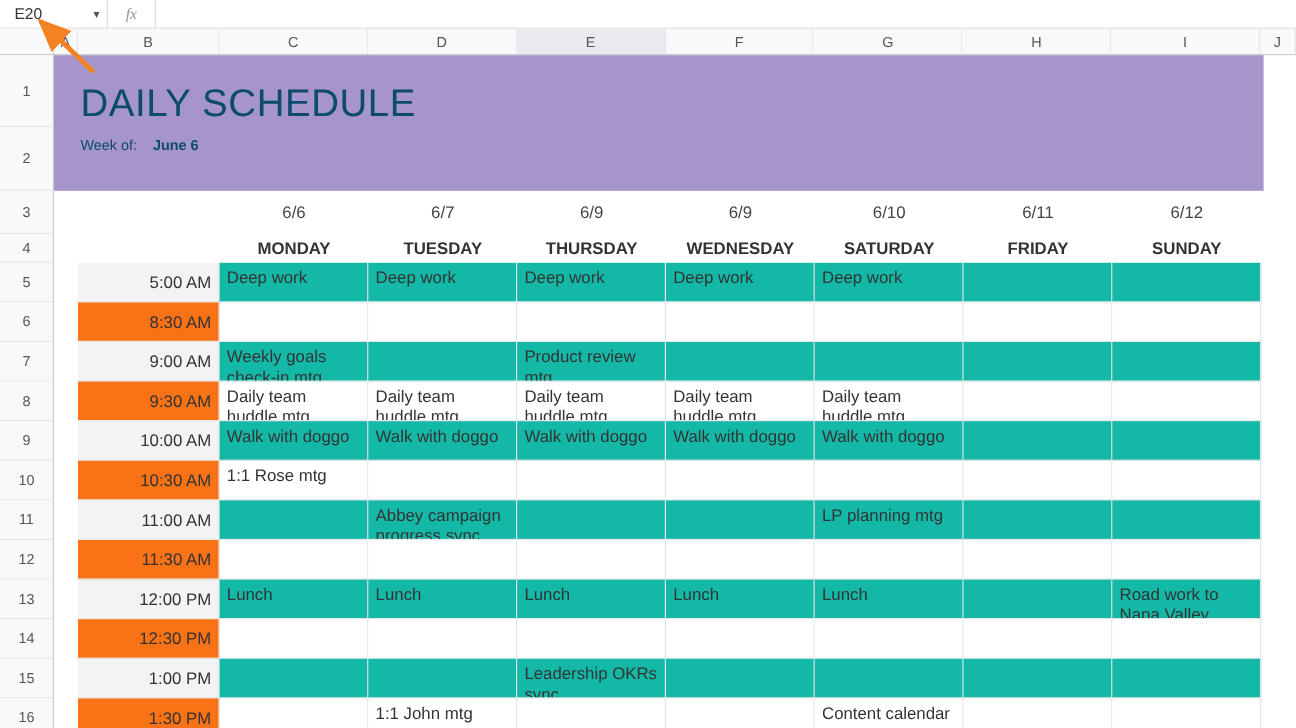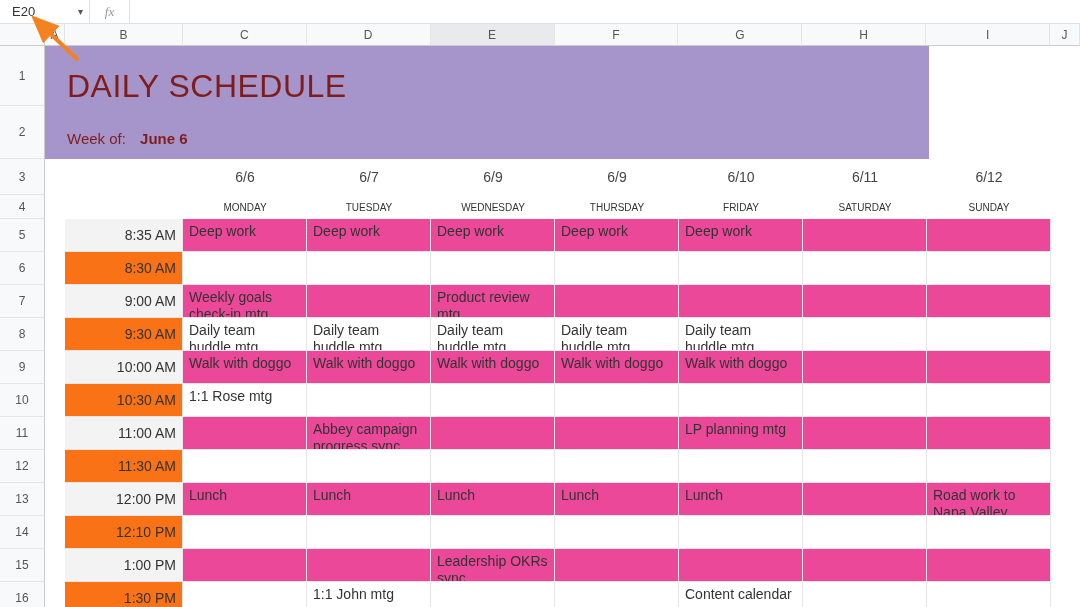"DAILY SCHEDULE" .band { color: #7f1d1d -> #0c4a6e; width: 884px -> 1008px }
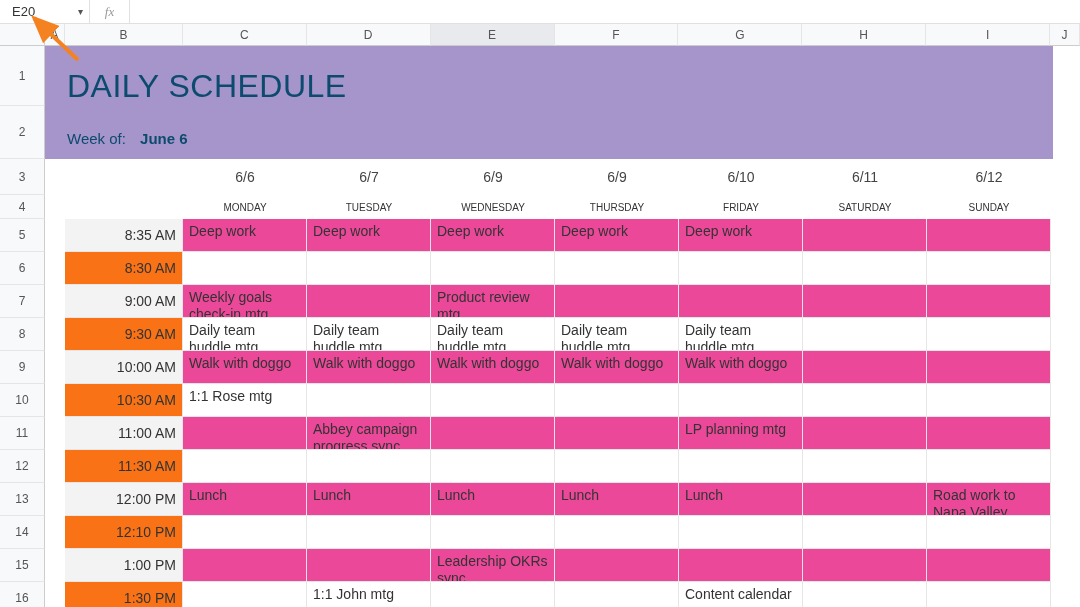"Week of: June 6" .band .weekof { font-size: 15px -> 12px; top: 84px -> 68px }
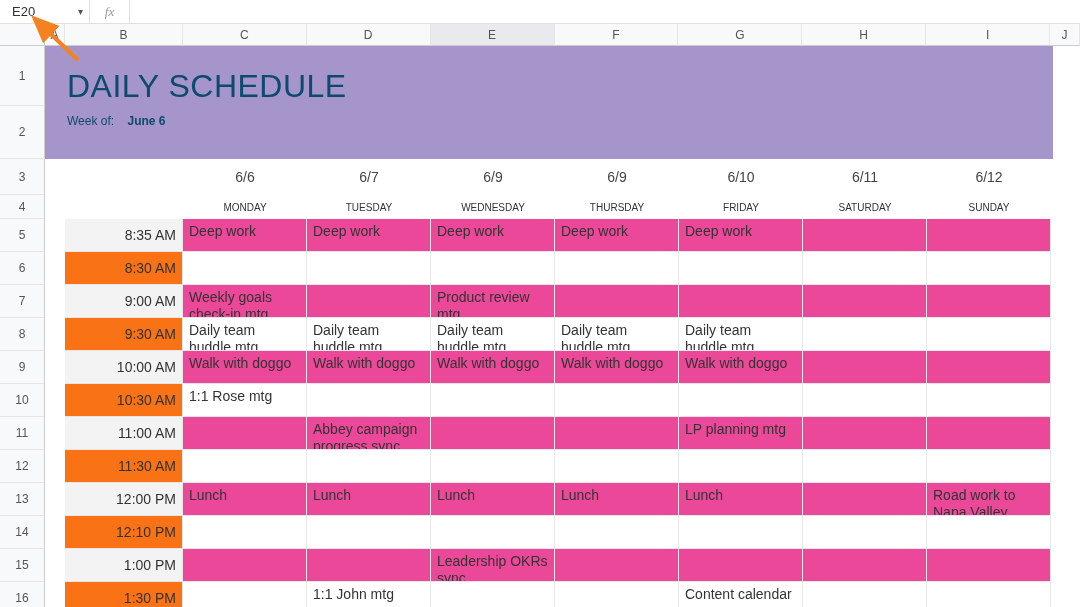"MONDAY" .dayrow.days .cell { font-size: 10px -> 14px; font-weight: 400 -> 700 }
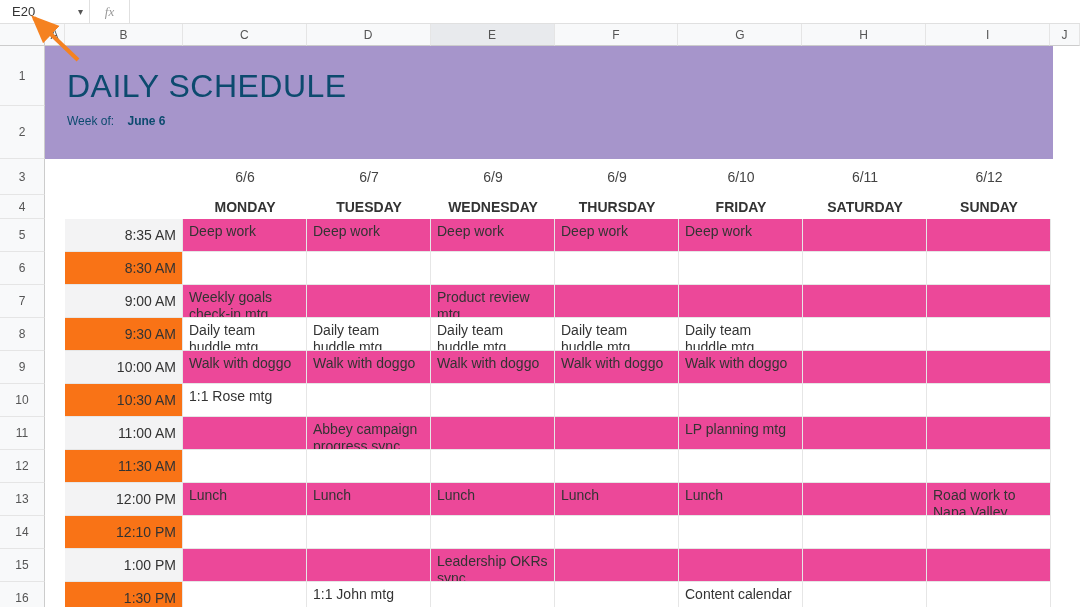"WEDNESDAY" div.cell { order: before "THURSDAY" -> after "THURSDAY" }
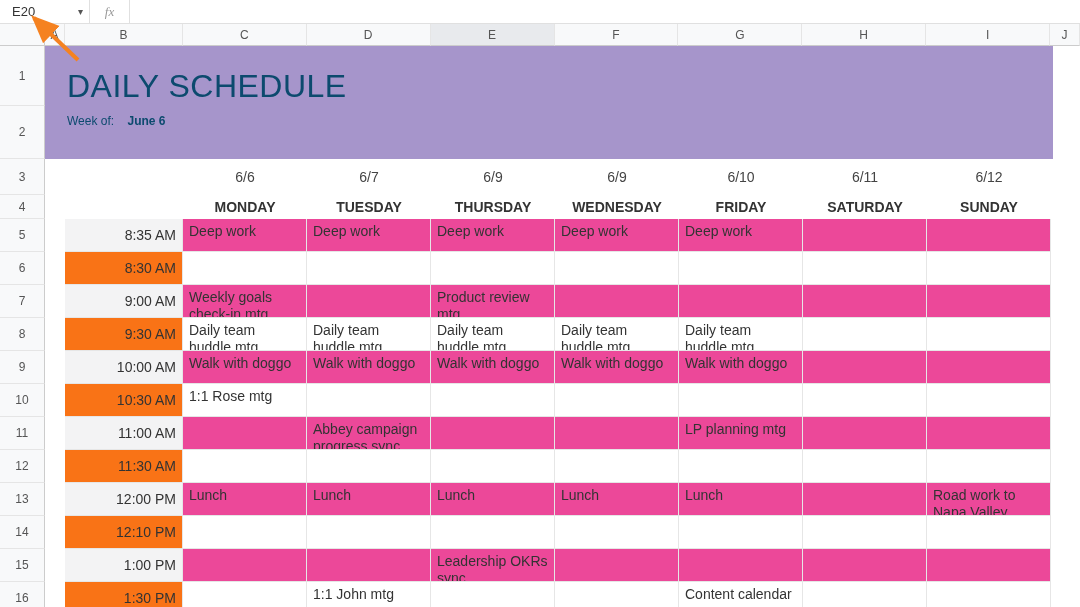"FRIDAY" div.cell { order: before "SATURDAY" -> after "SATURDAY" }
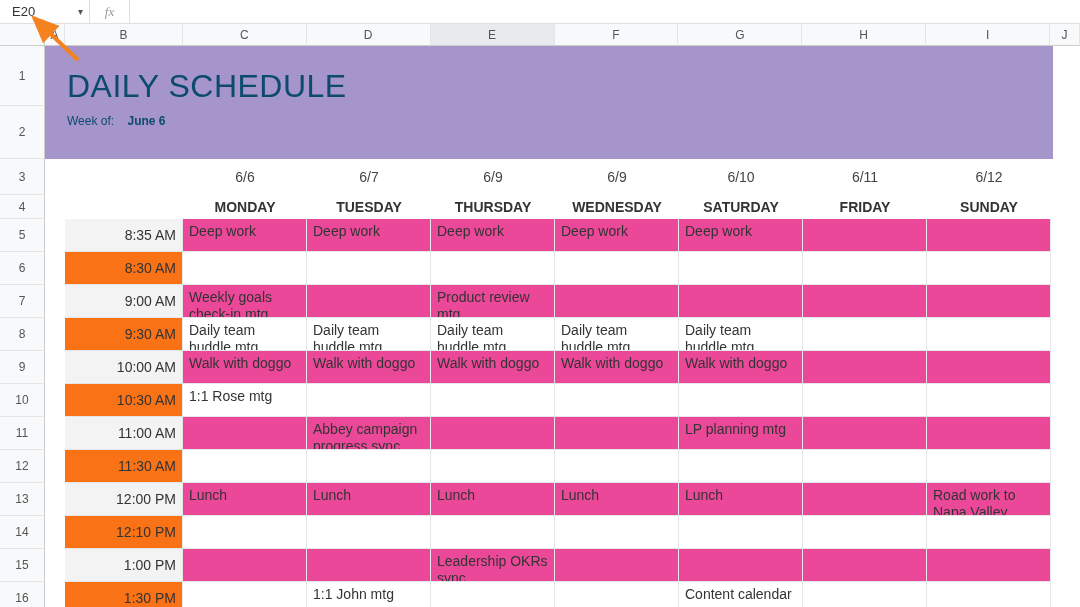"8:35 AM" div.cell { text: 8:35 -> 5:00 }
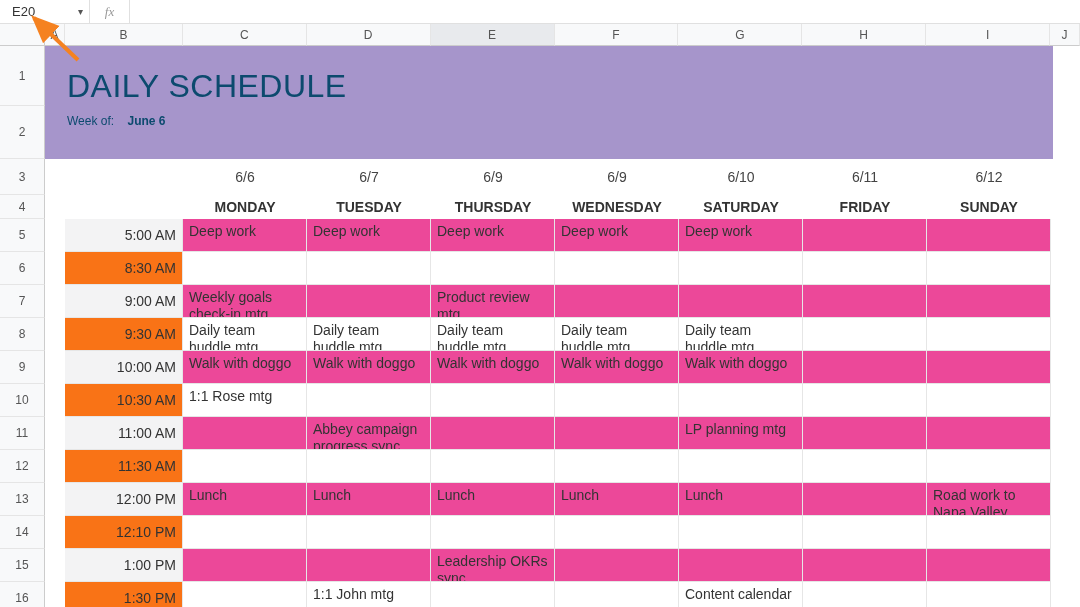"Deep work" .sched .row.alt .datacell { background: #ec4899 -> #14b8a6 }
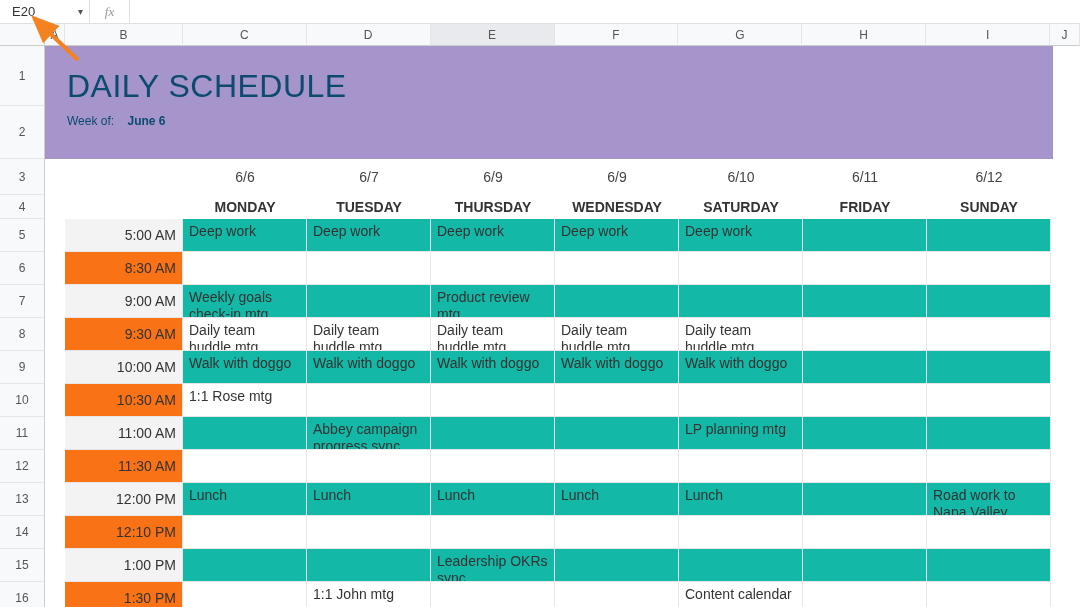"12:10 PM" div.cell { text: 12:10 -> 12:30 }
